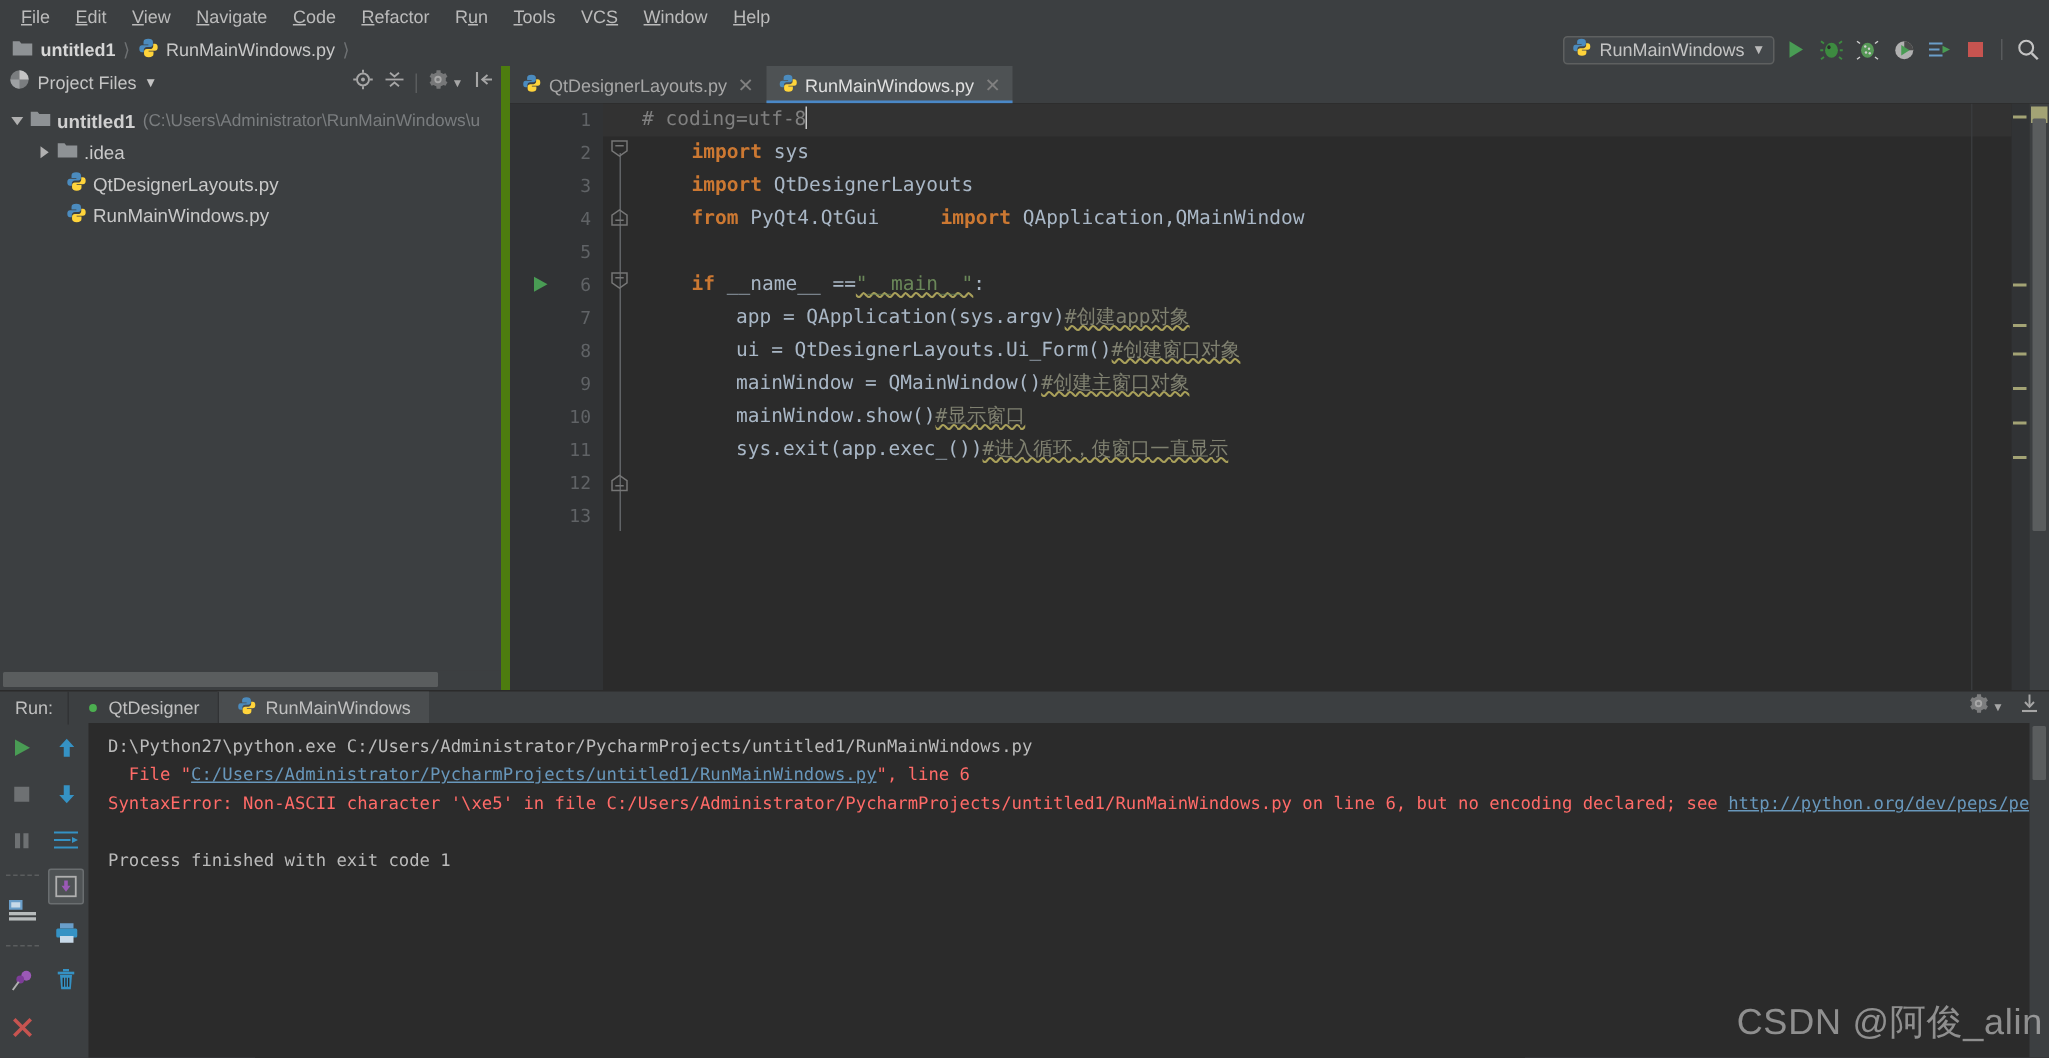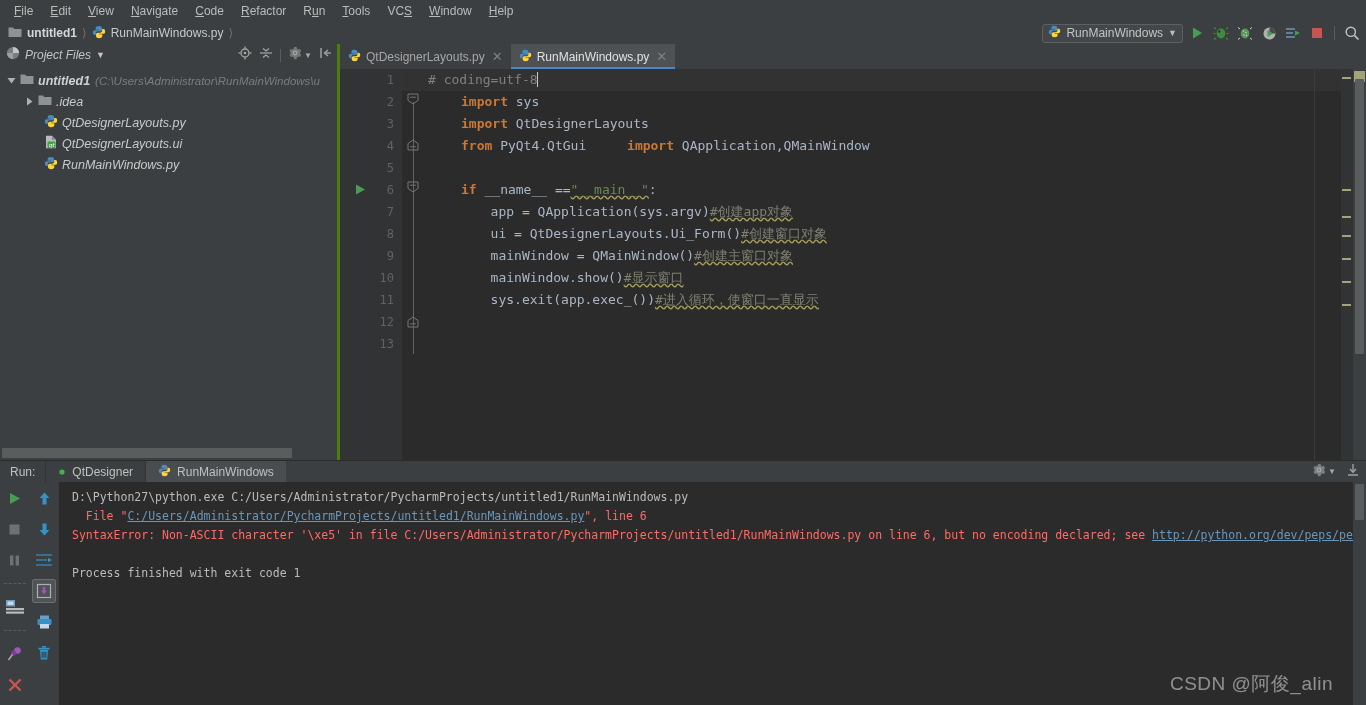"Project Files" .project-panel { border-right: 3px solid #4d7c0f -> 6px solid #4d7c0f; font-style: italic -> none }
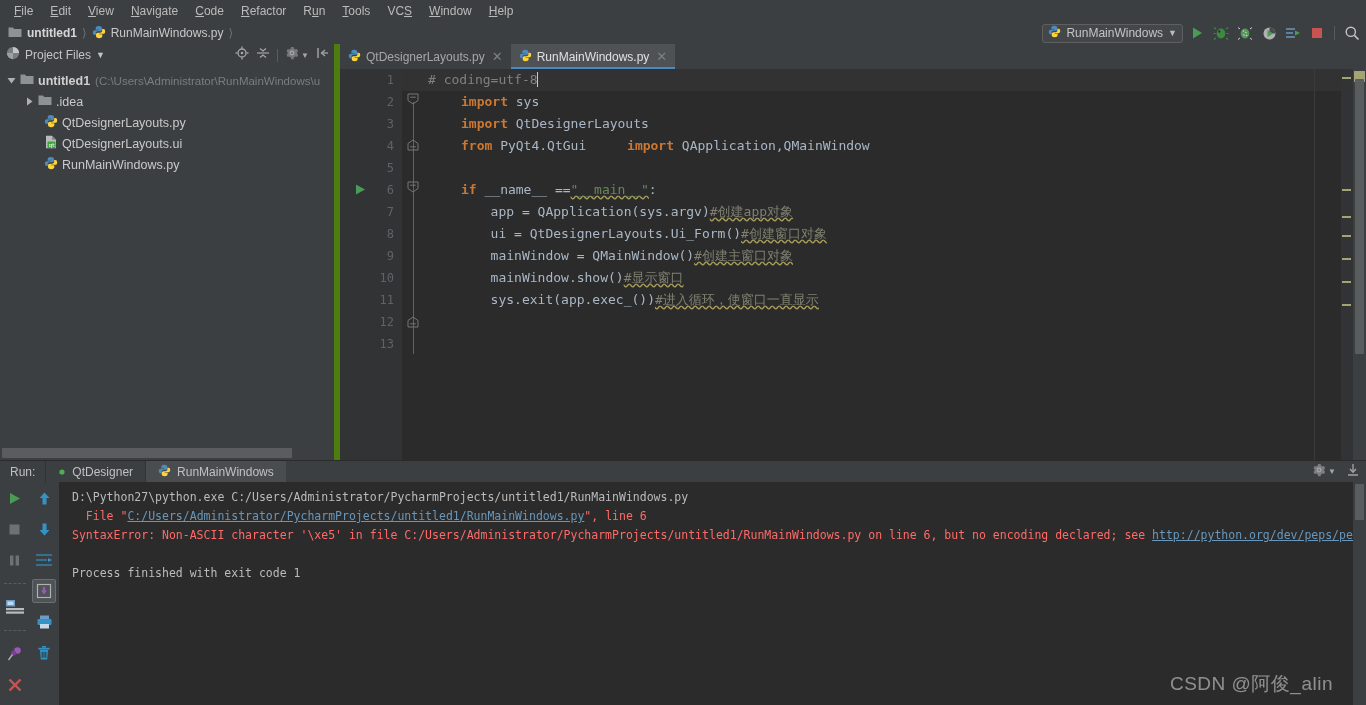"QtDesignerLayouts.ui" div.tree-row { html: <div> <span> <svg> <path></path> <path></path> <rect></rect> <text>qt</text> </svg> </span> <span>QtDesignerLayouts.ui</span> </div> -> none }
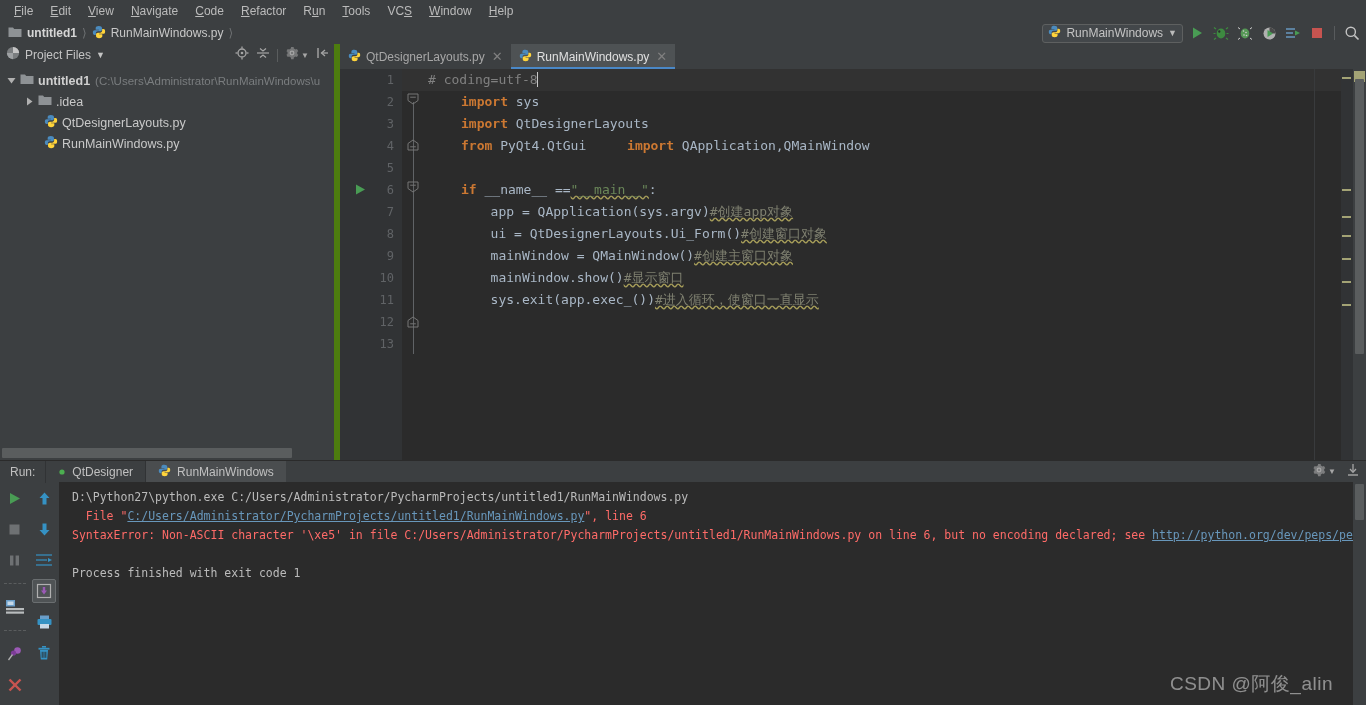"CSDN @阿俊_alin" .watermark { font-size: 19px -> 24px; right: 33px -> 4px }
